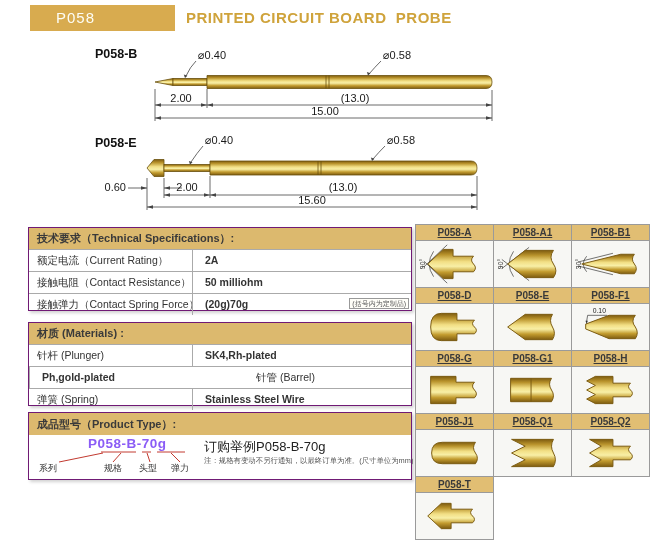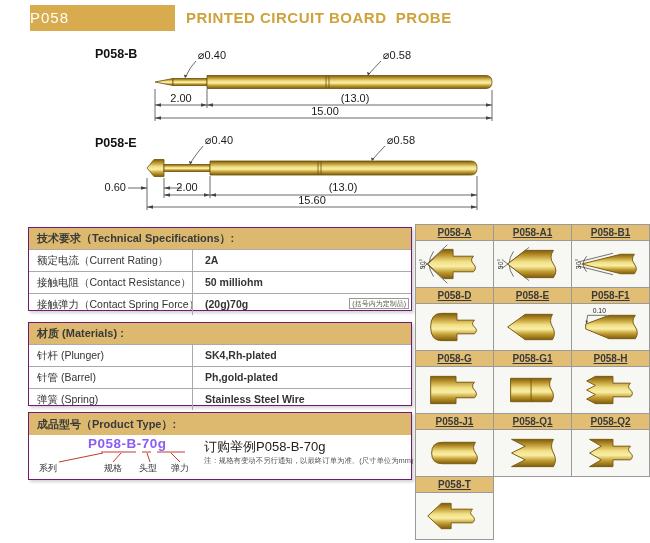"P058" .series-badge { padding-left: none -> 26px }
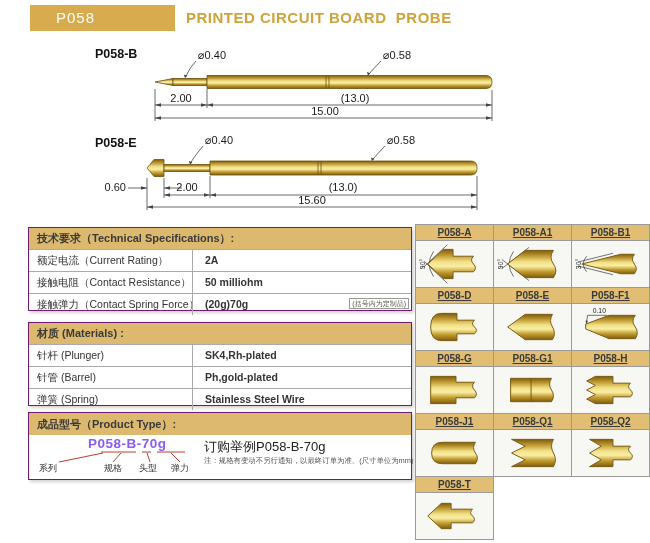"针管 (Barrel)" div.tcell { order: before "Ph,gold-plated" -> after "Ph,gold-plated" }
